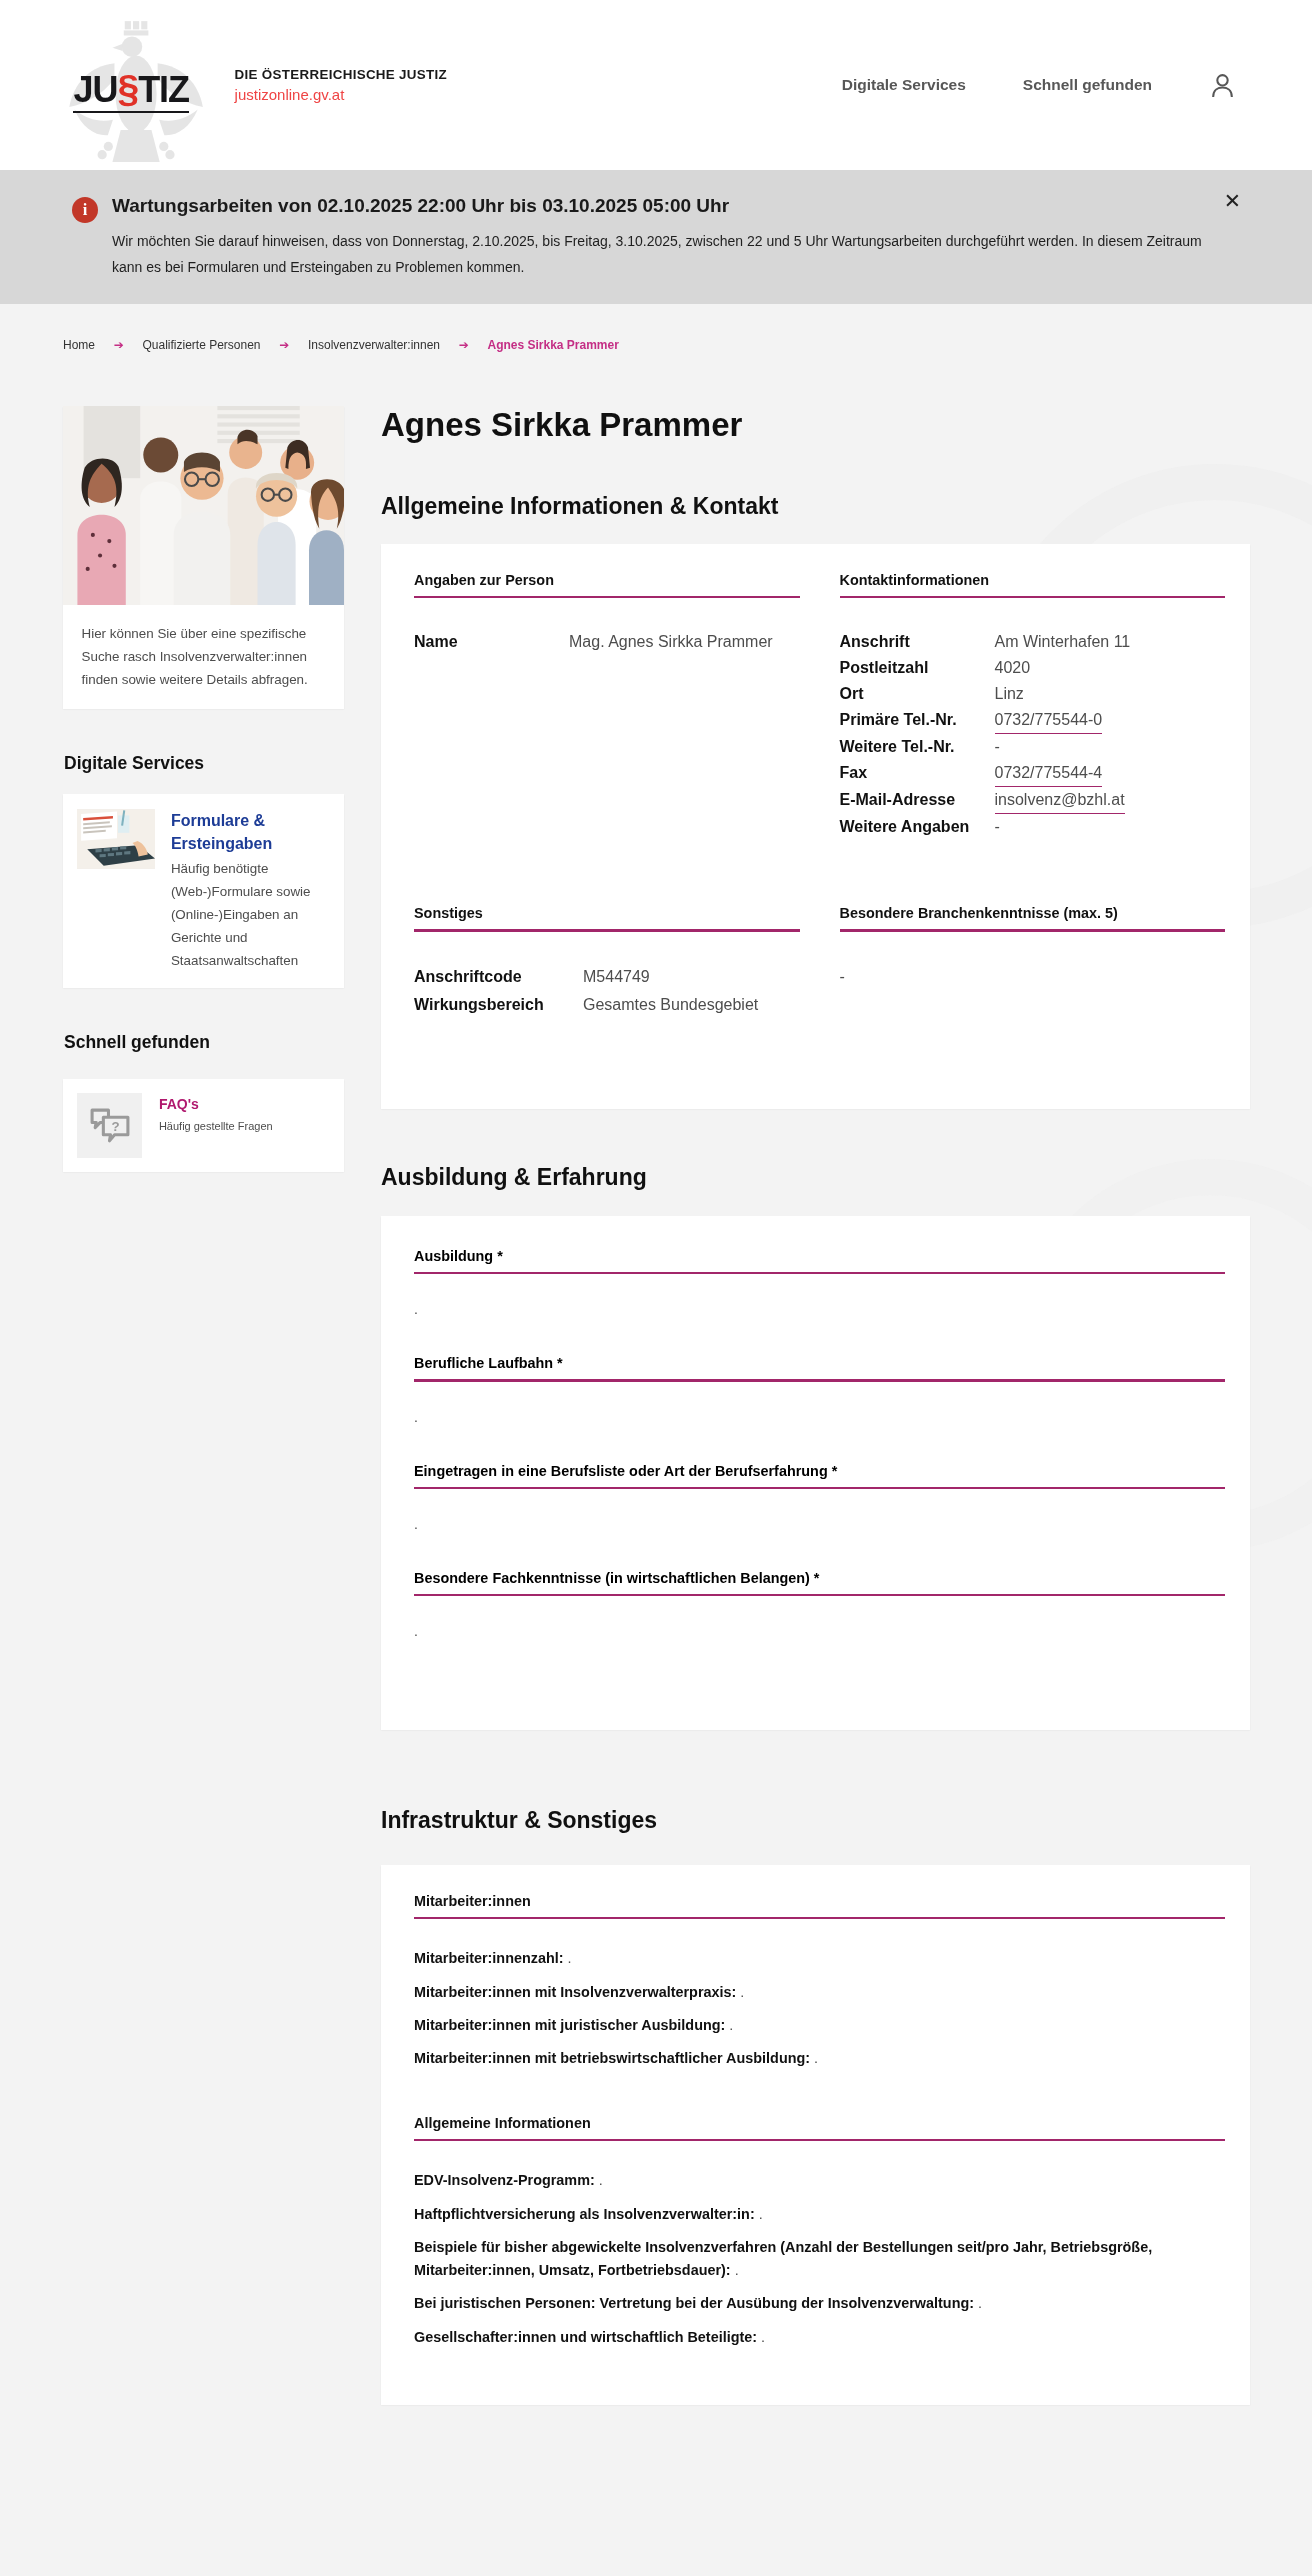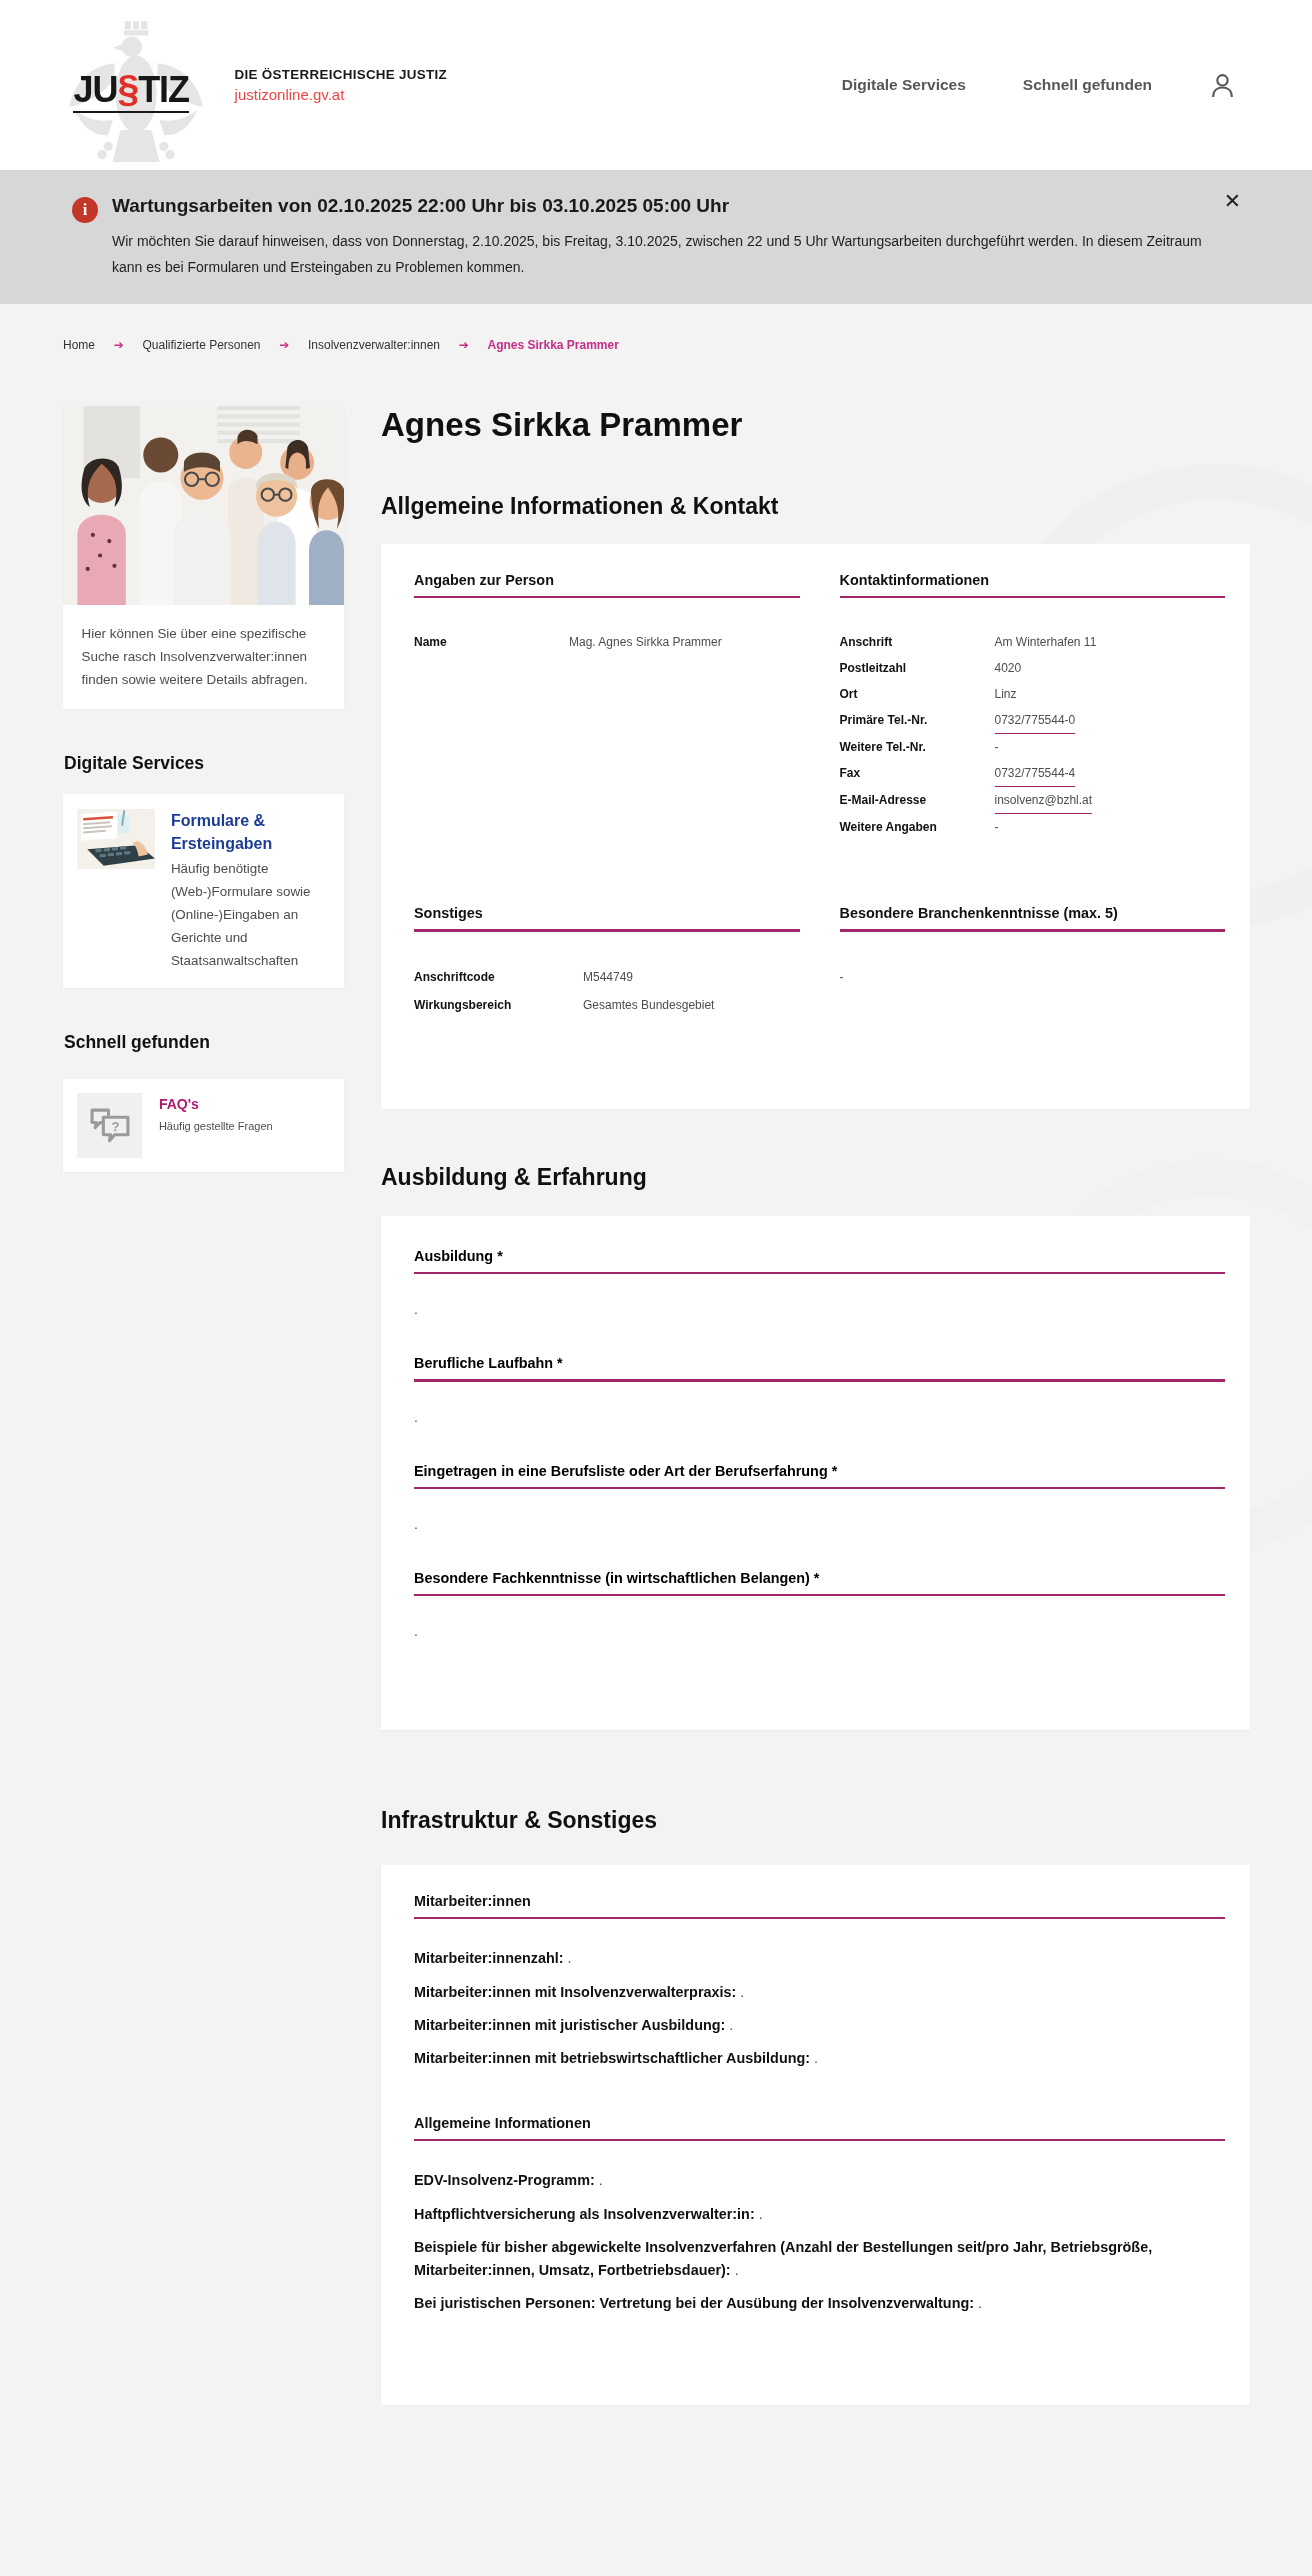"Name" .frow { font-size: 12px -> 16px }
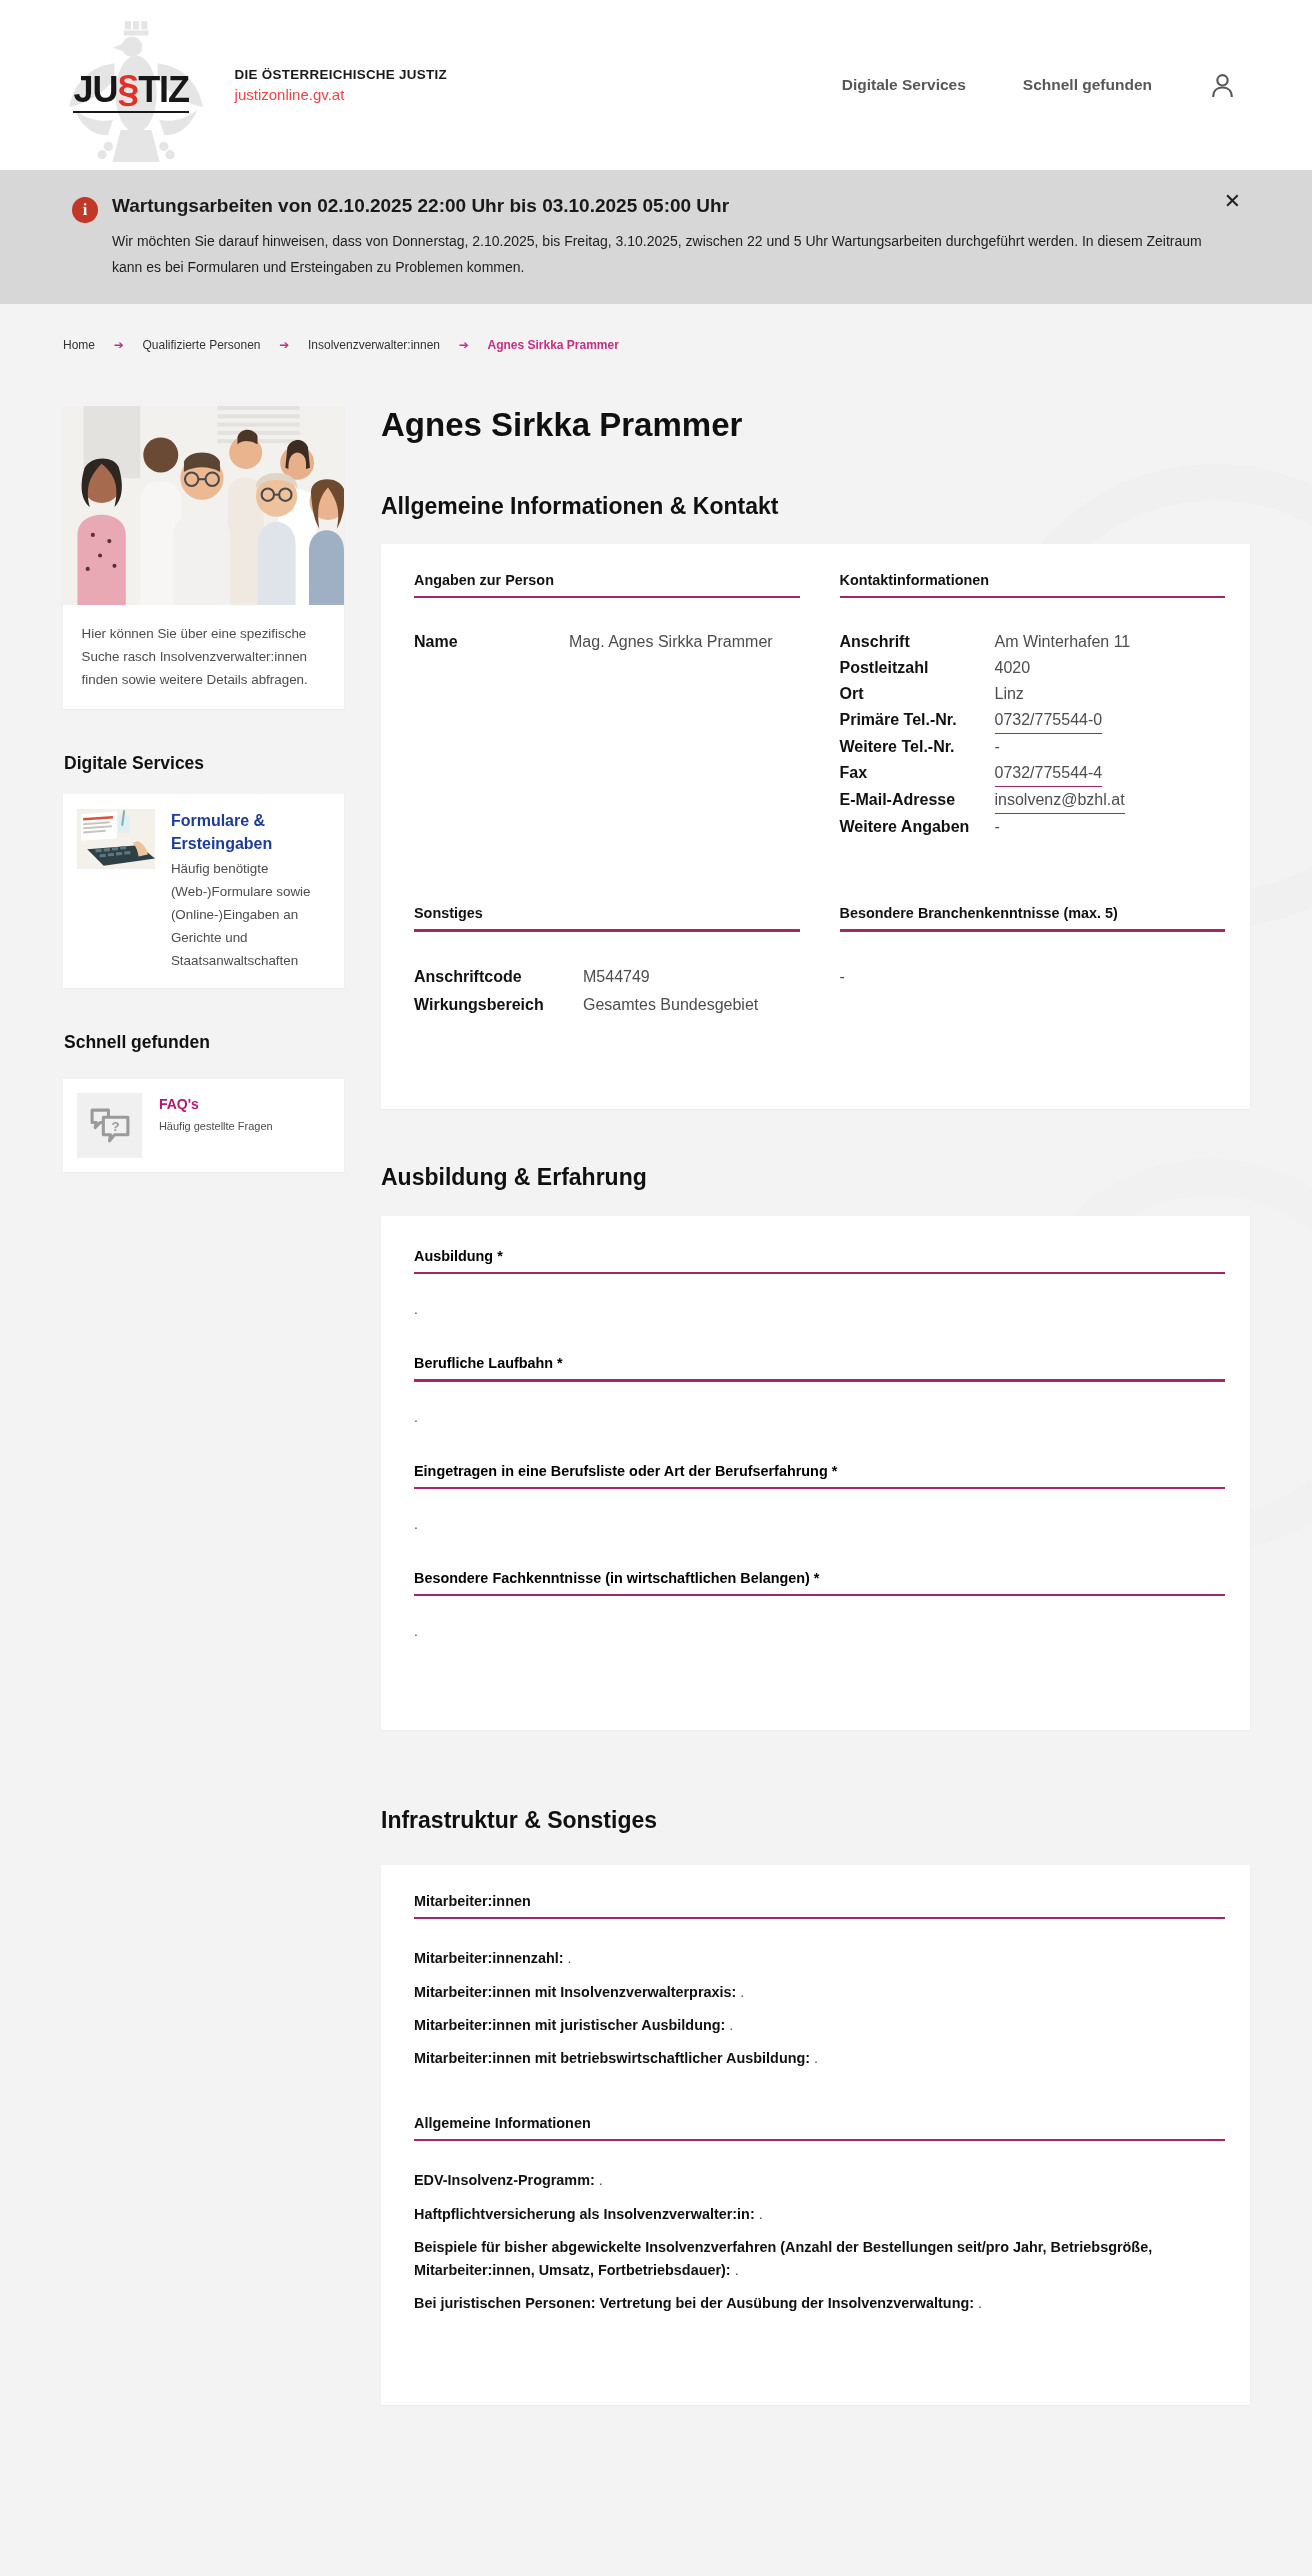"Gesellschafter:innen und wirtschaftlich" div.irow { html: none -> <div><b>Gesellschafter:innen und wirtschaftlich Beteiligte:</b> <span>.</span></div> }
